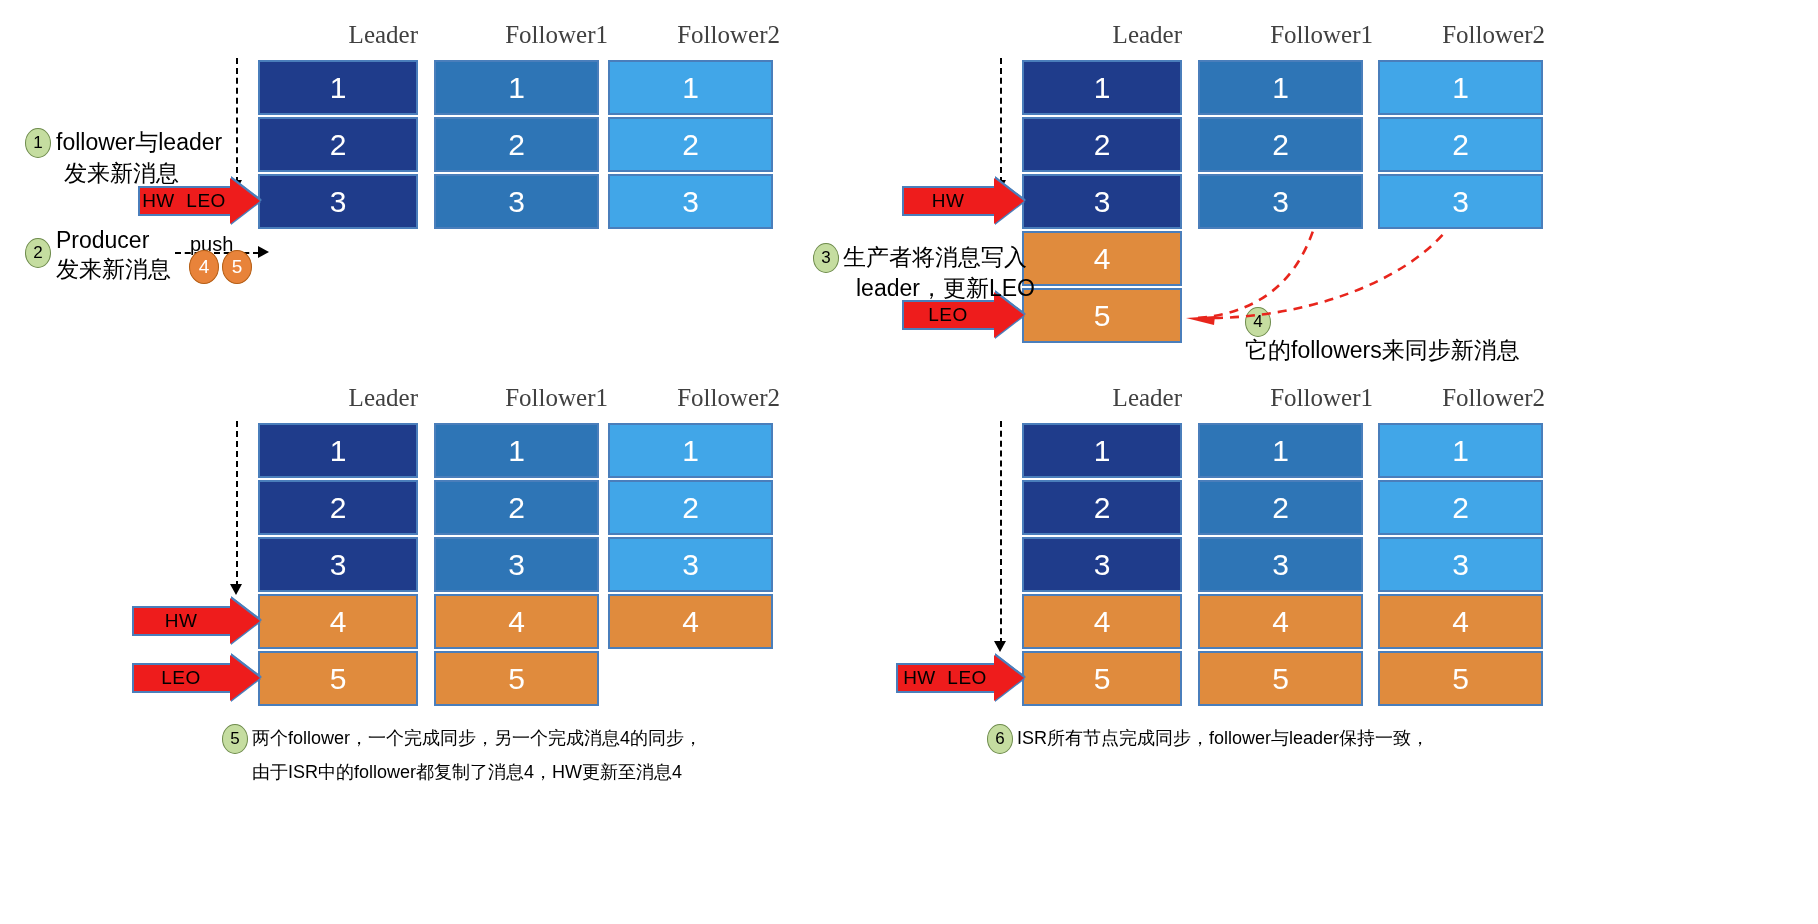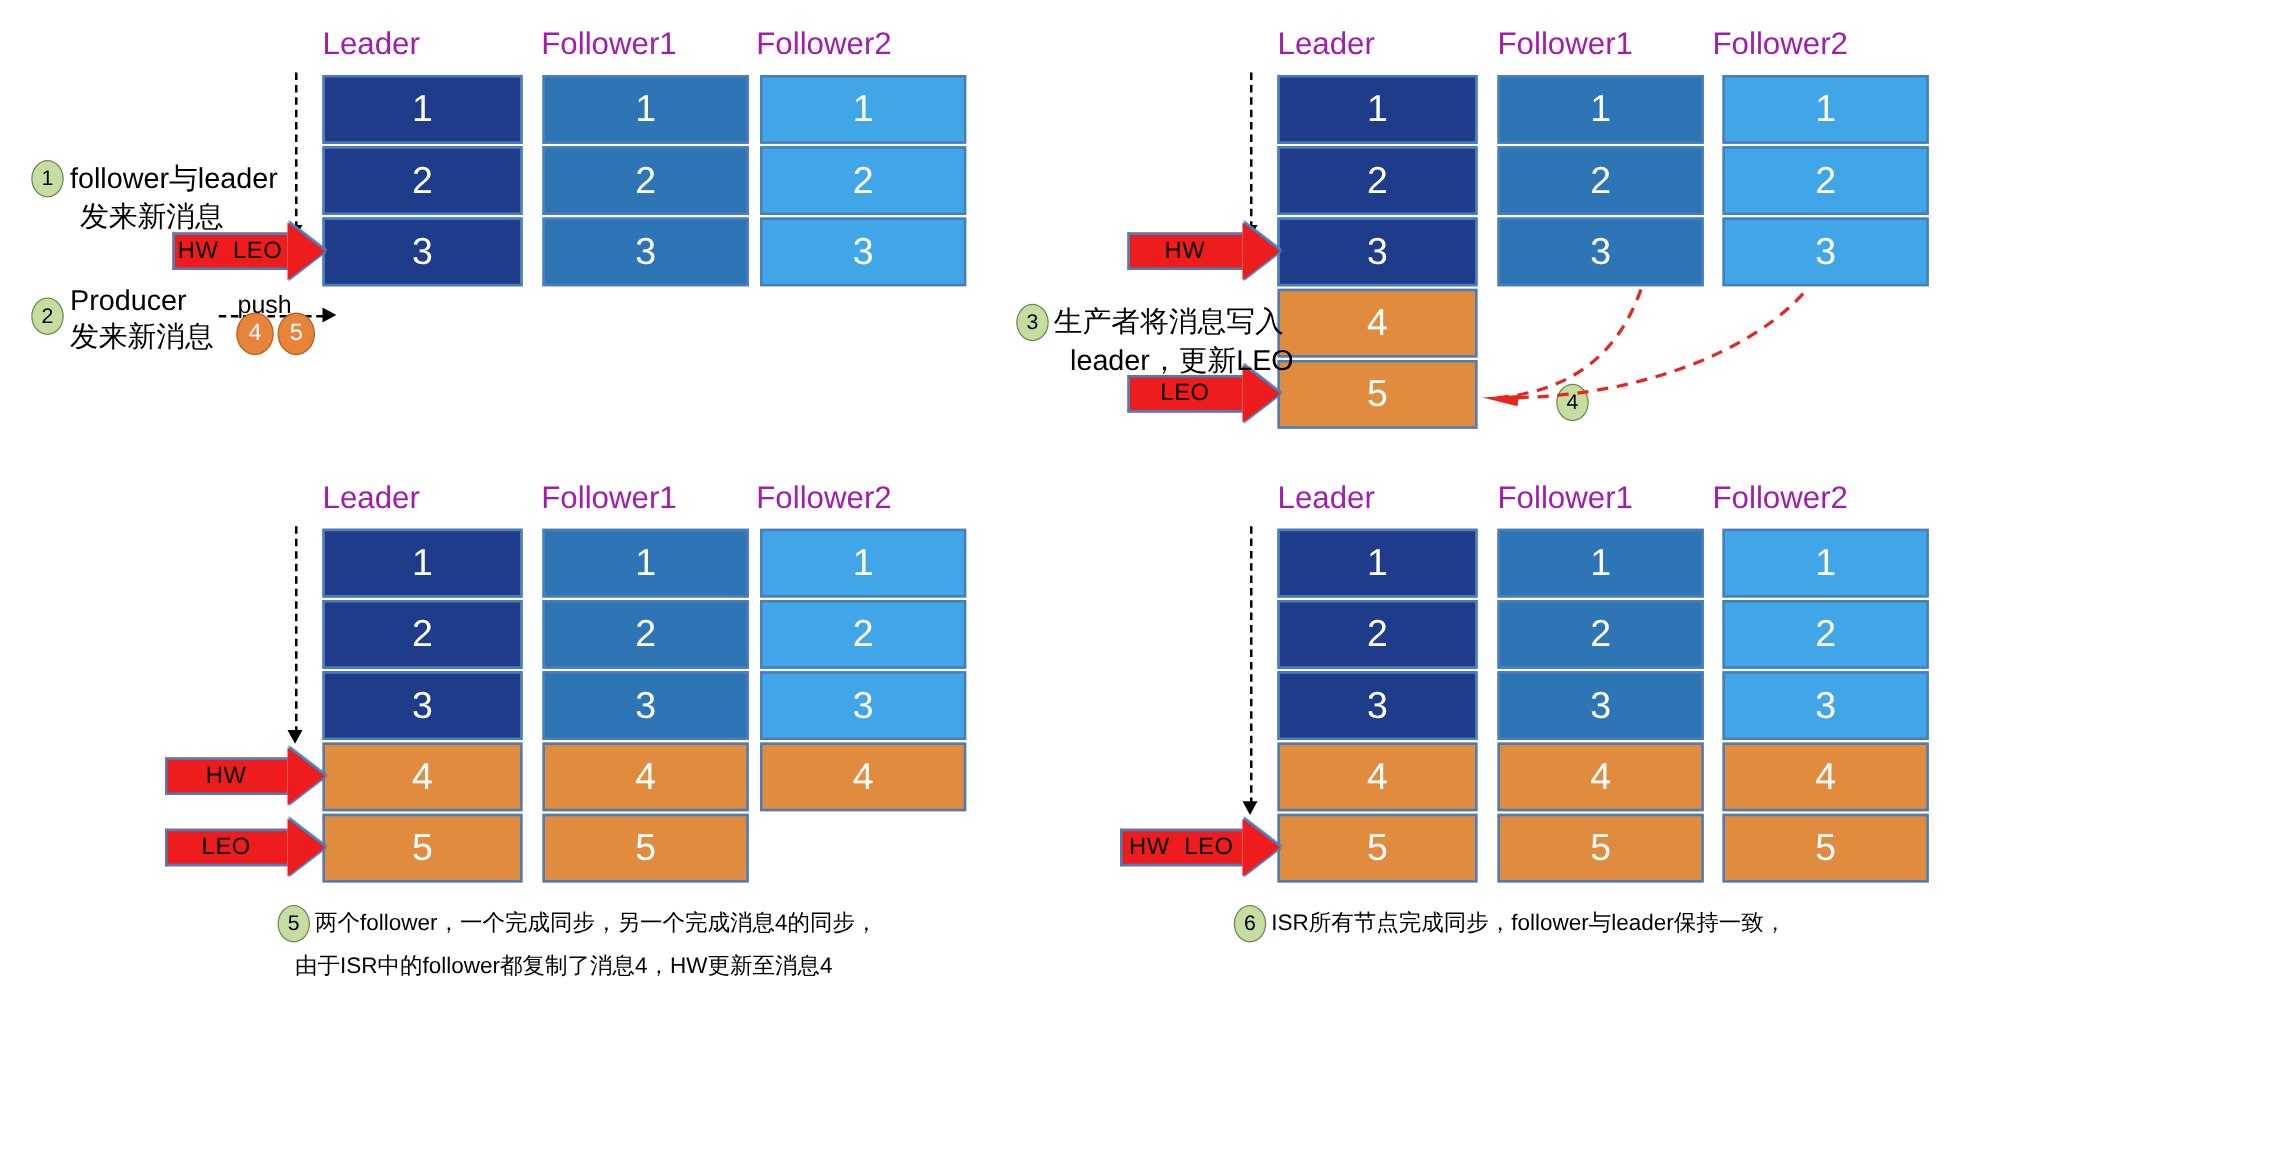"Leader" .col-head { color: #a21caf -> #404040; font-family: Liberation Sans, sans-serif -> Liberation Serif, serif; text-align: left -> right }
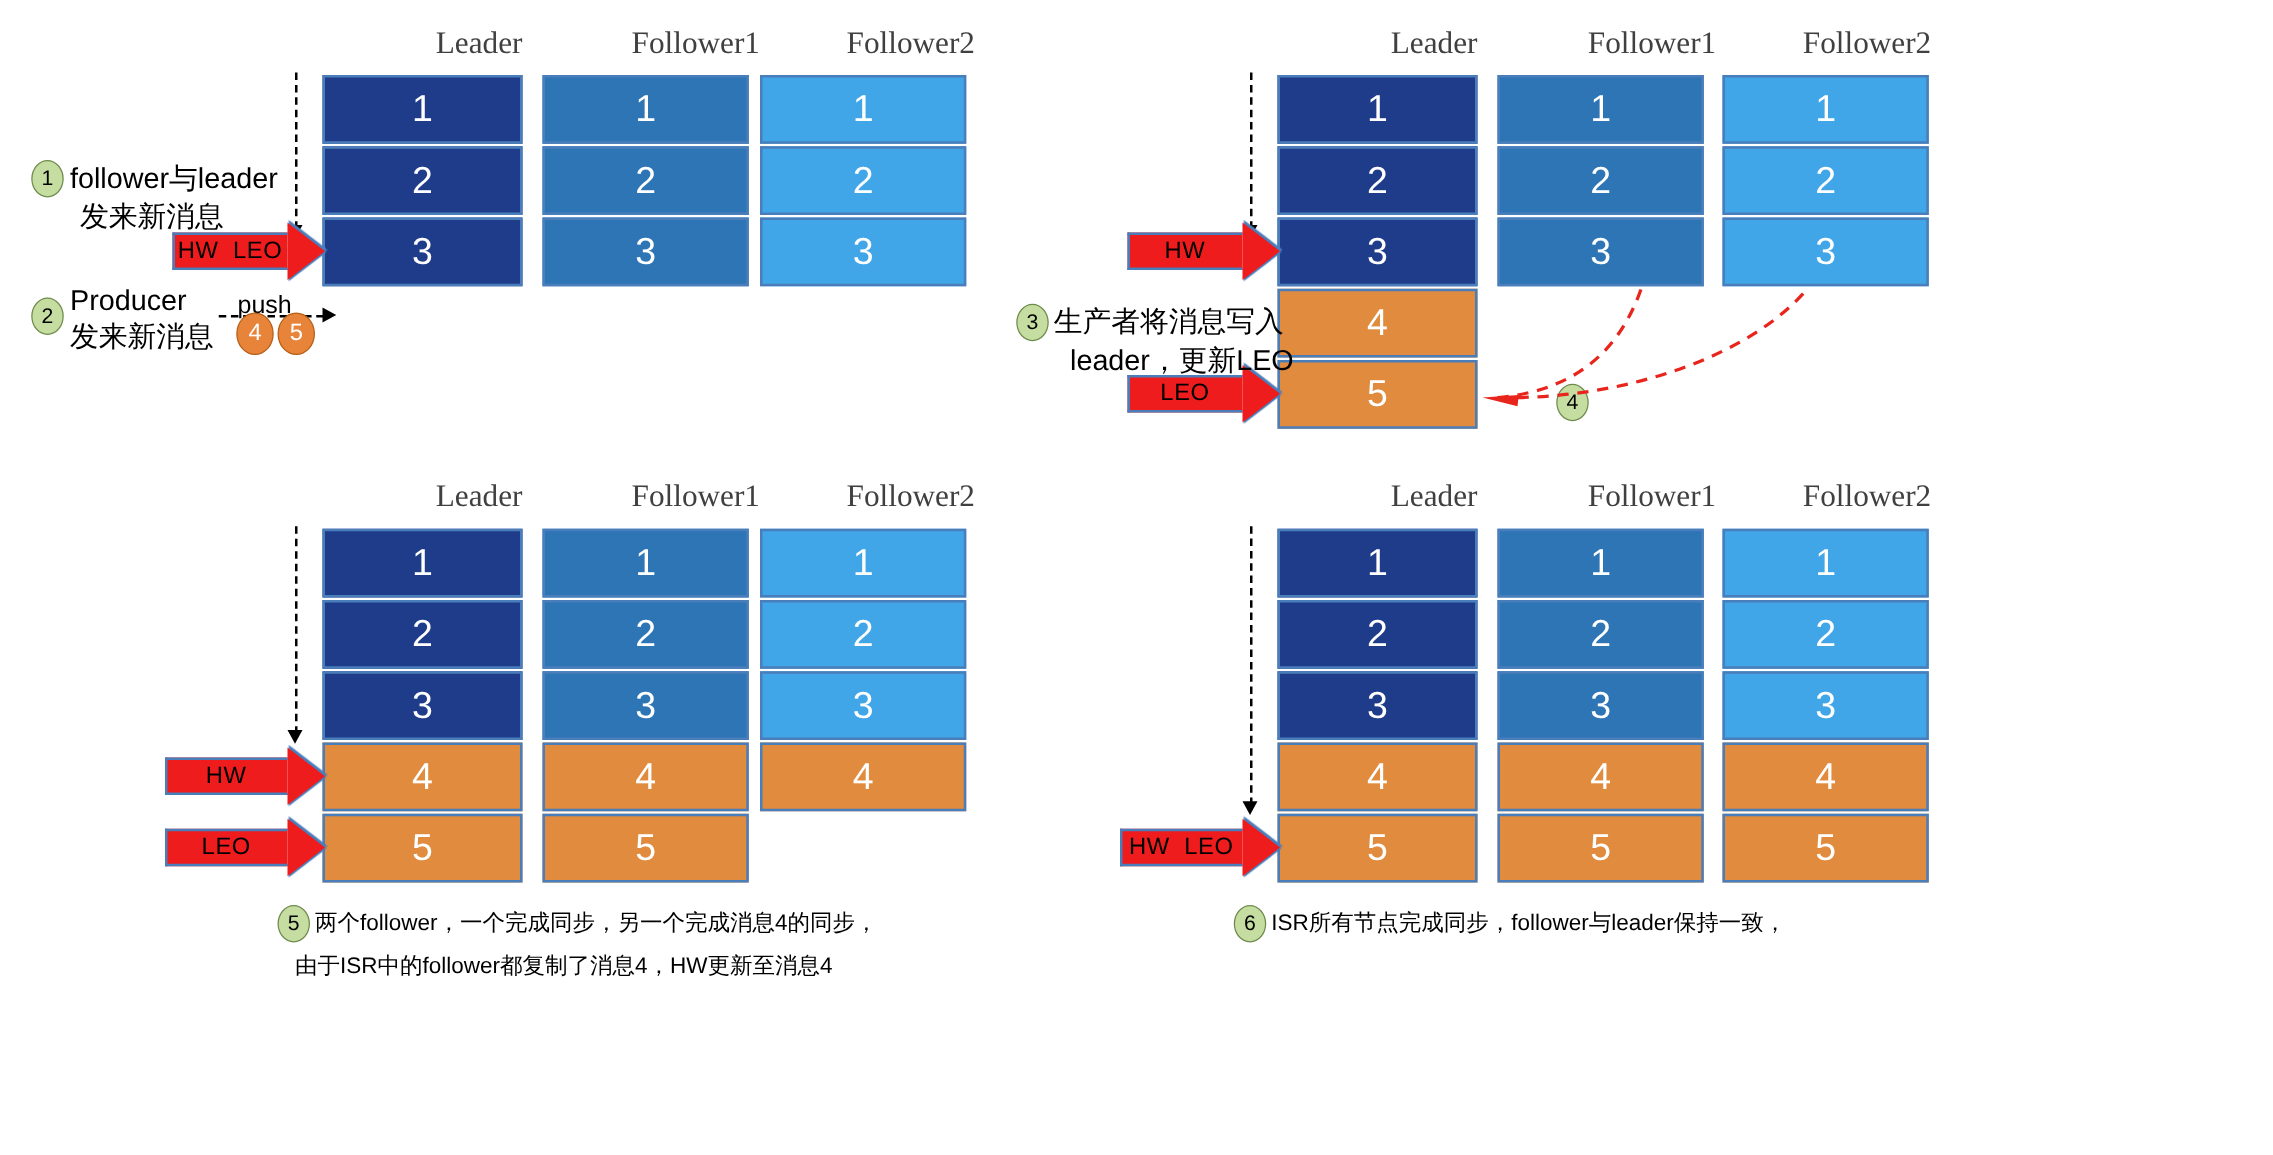"它的followers来同步新消息" div.note { html: none -> <div>它的followers来同步新消息</div> }
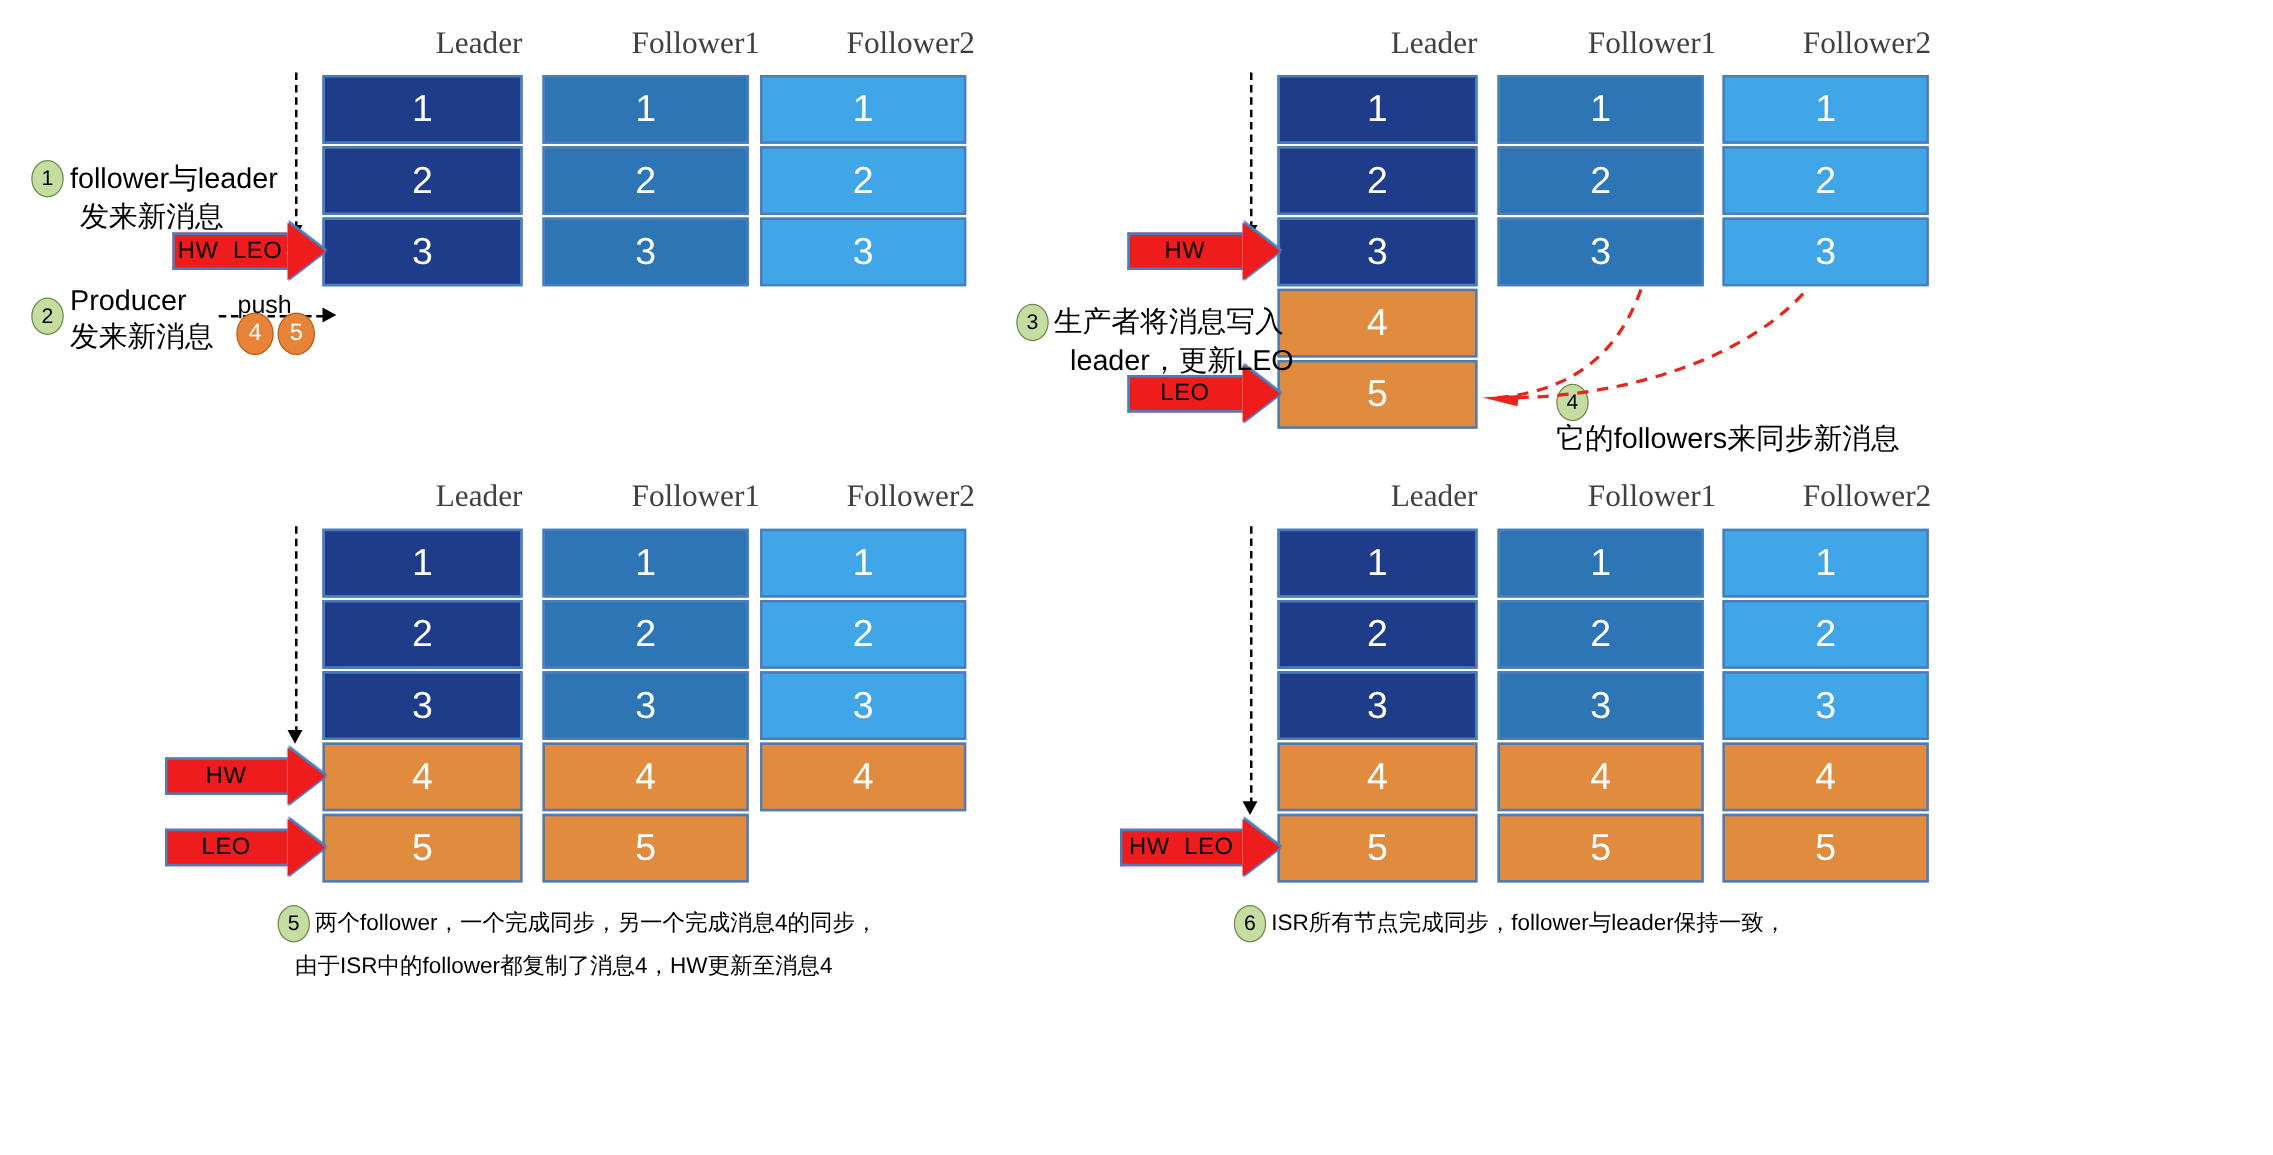"由于ISR中的follower都复制了消息4，HW更新至消息4" div.caption { left: 236px -> 252px }
